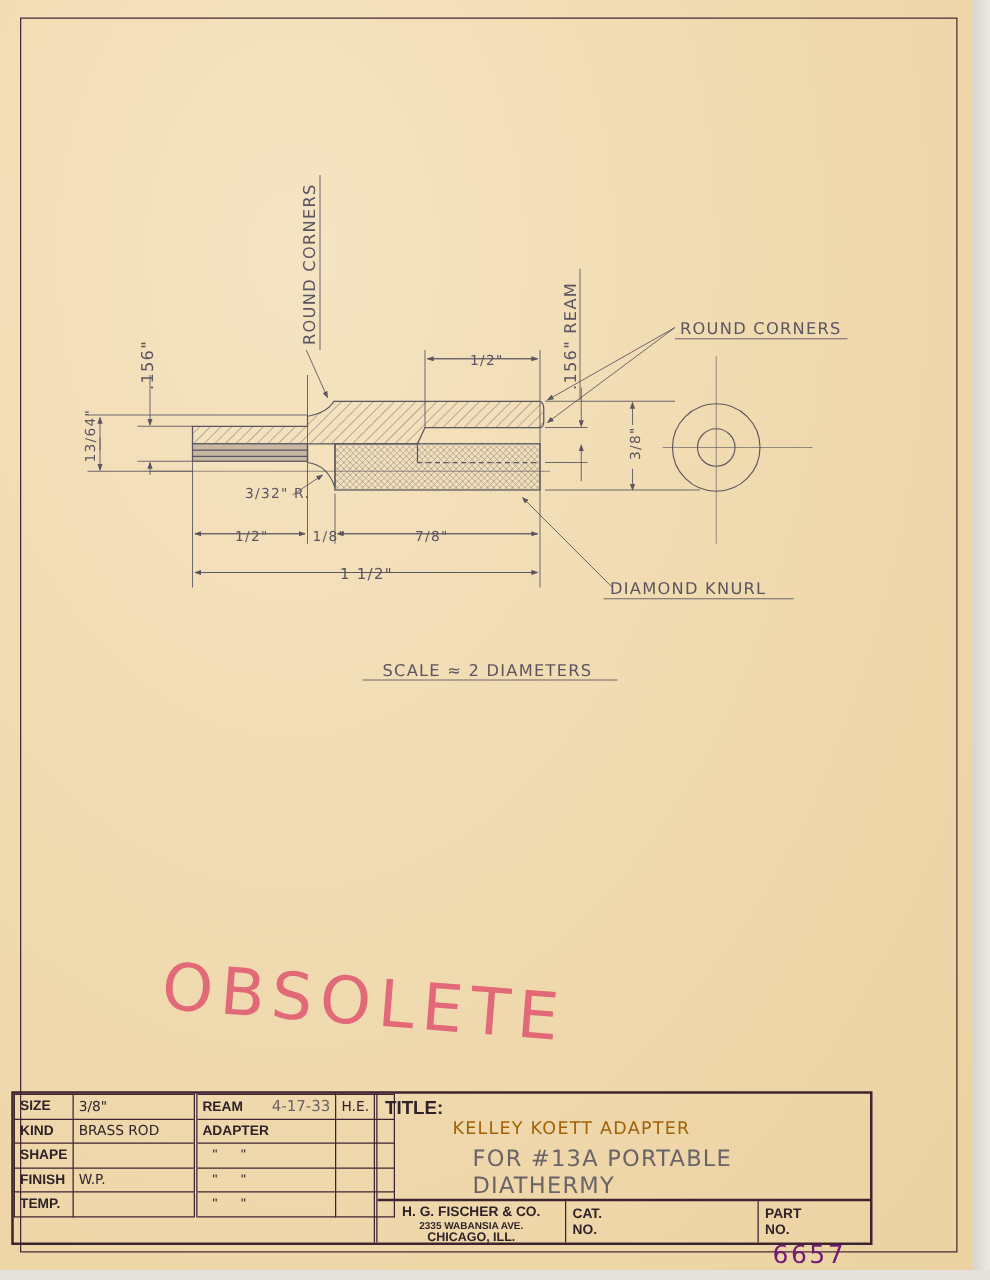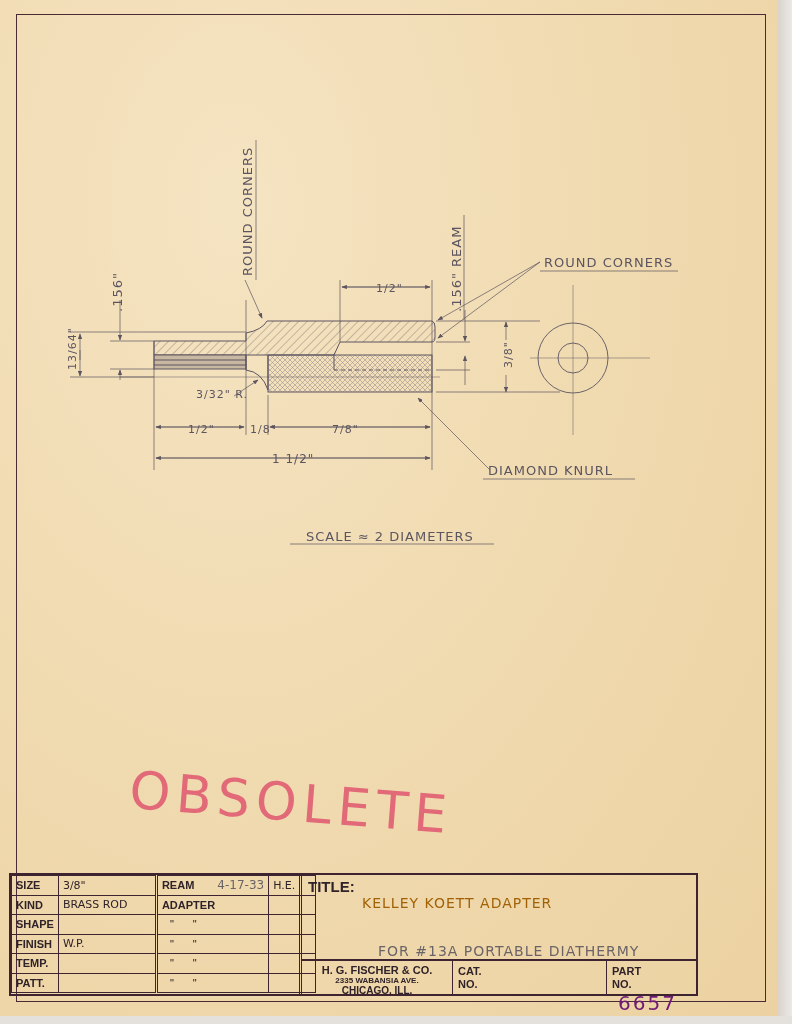"FOR #13A PORTABLE DIATHERMY" .title-l2 { font-size: 14px -> 18px; margin-top: 26px -> none }
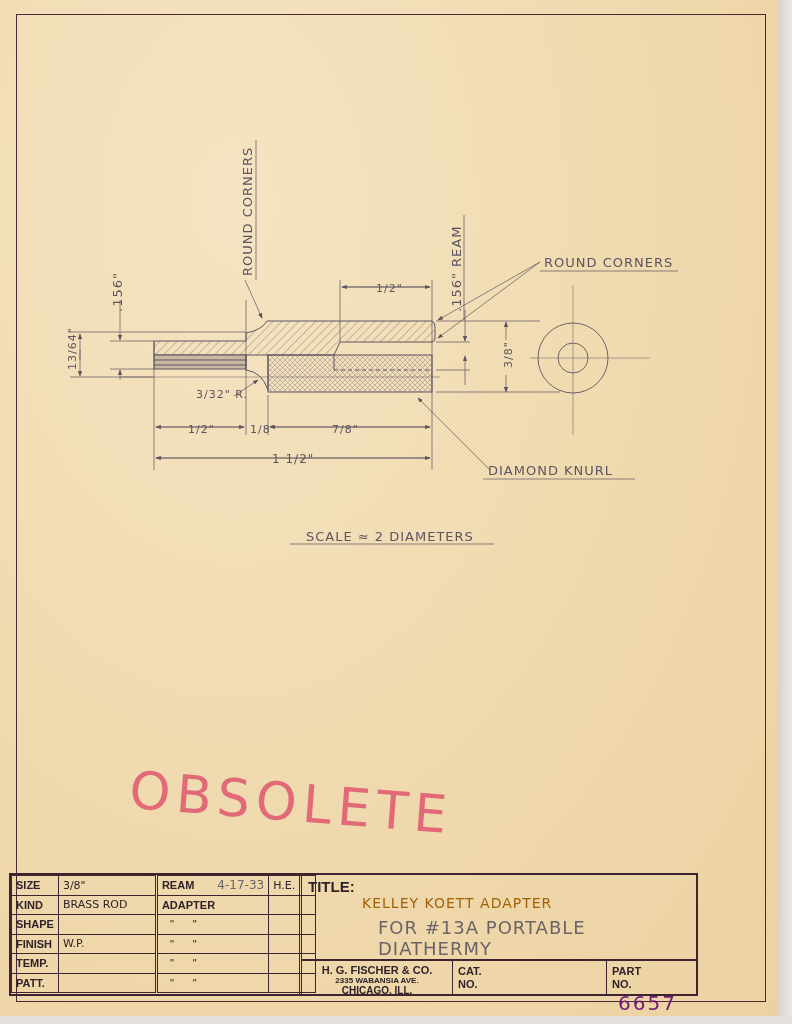"PATT." tr { html: <tr> <td>PATT.</td> <td></td> <td>" "</td> <td></td> </tr> -> none }
